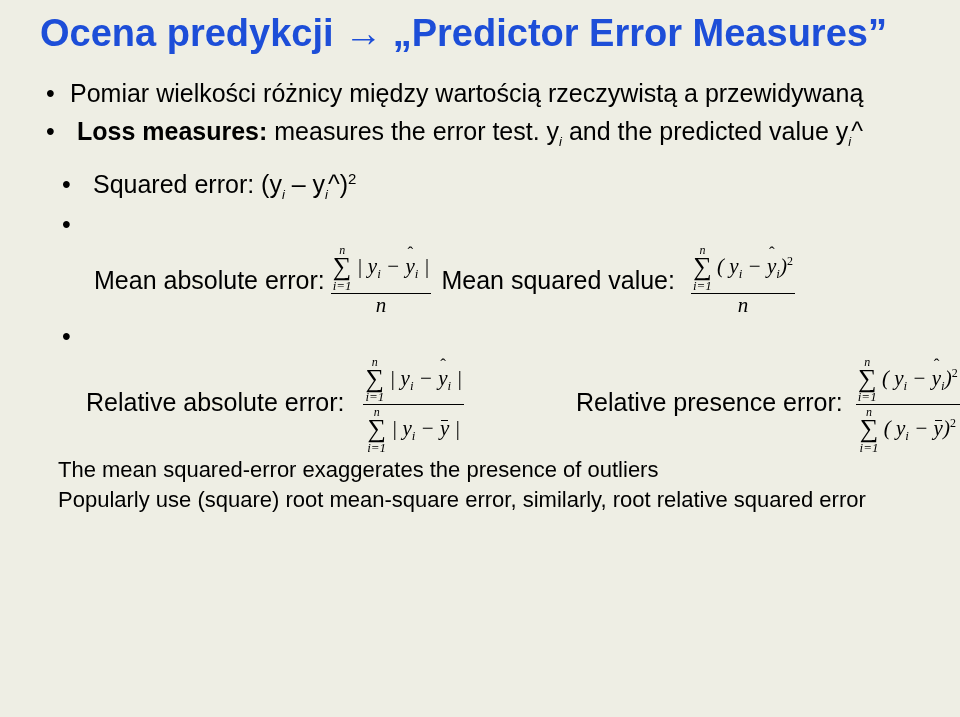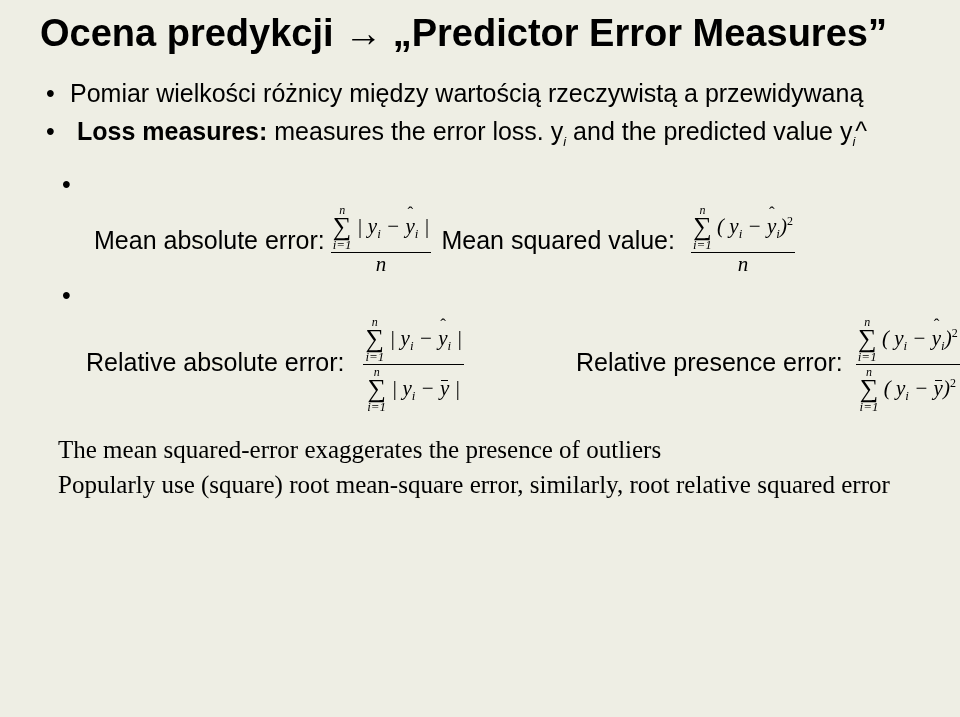"Ocena predykcji → „Predictor Error" .title { color: #000000 -> #1d4ed8 }
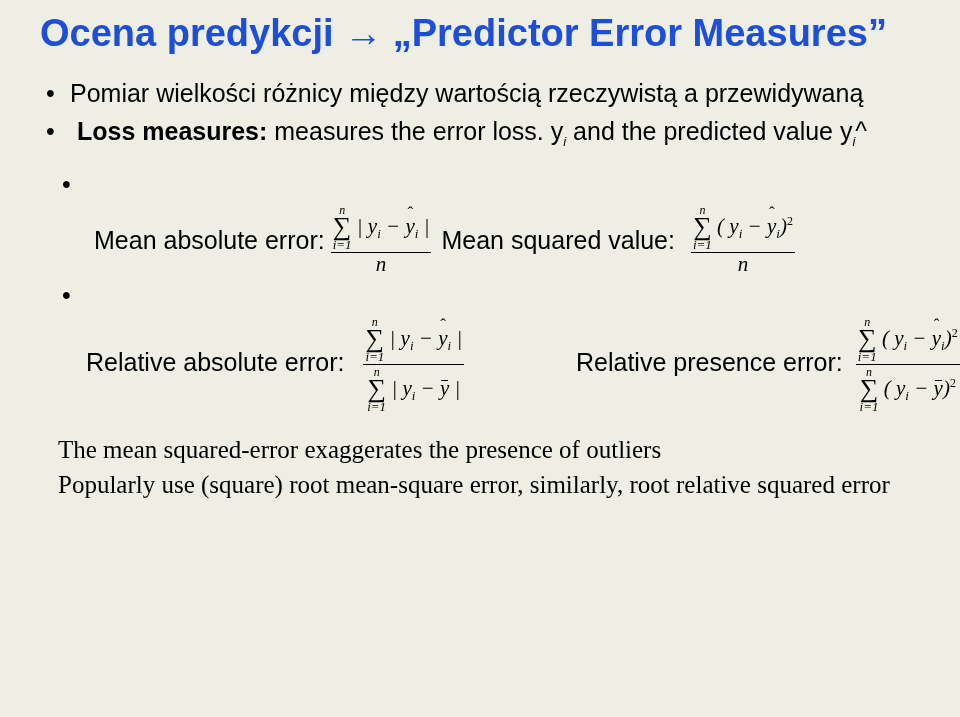"measures the error loss. y" span { text: loss -> test }
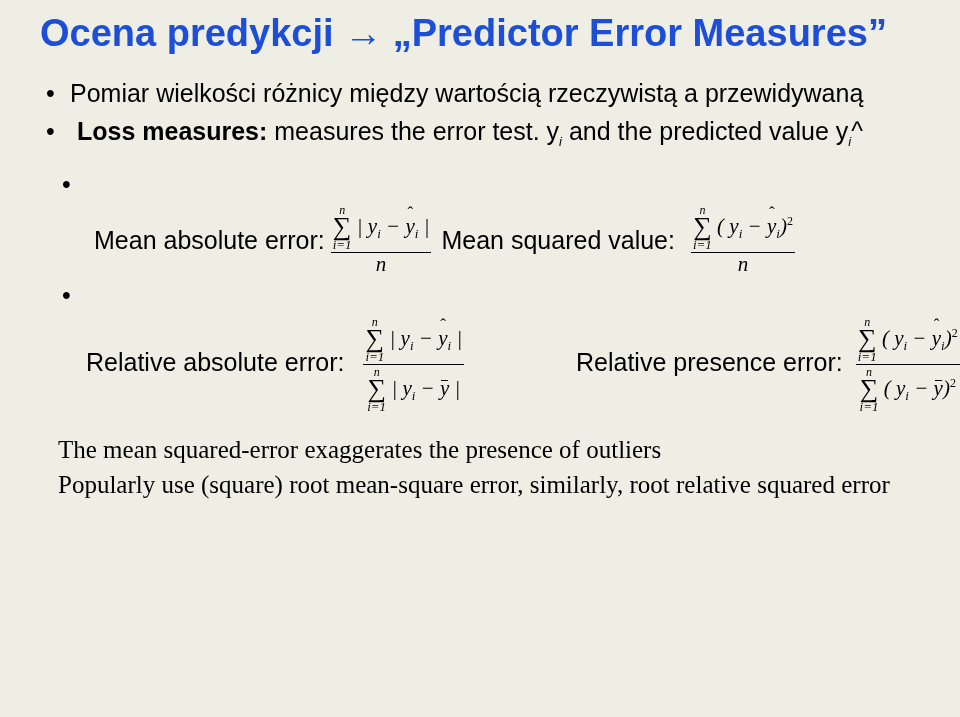"Squared error: (yi – yi^)2" li { html: none -> <li> <span>Squared error: (y</span><span>i</span><span> – y</span><span>i</span><span>^)</span><sup>2</sup> </li> }
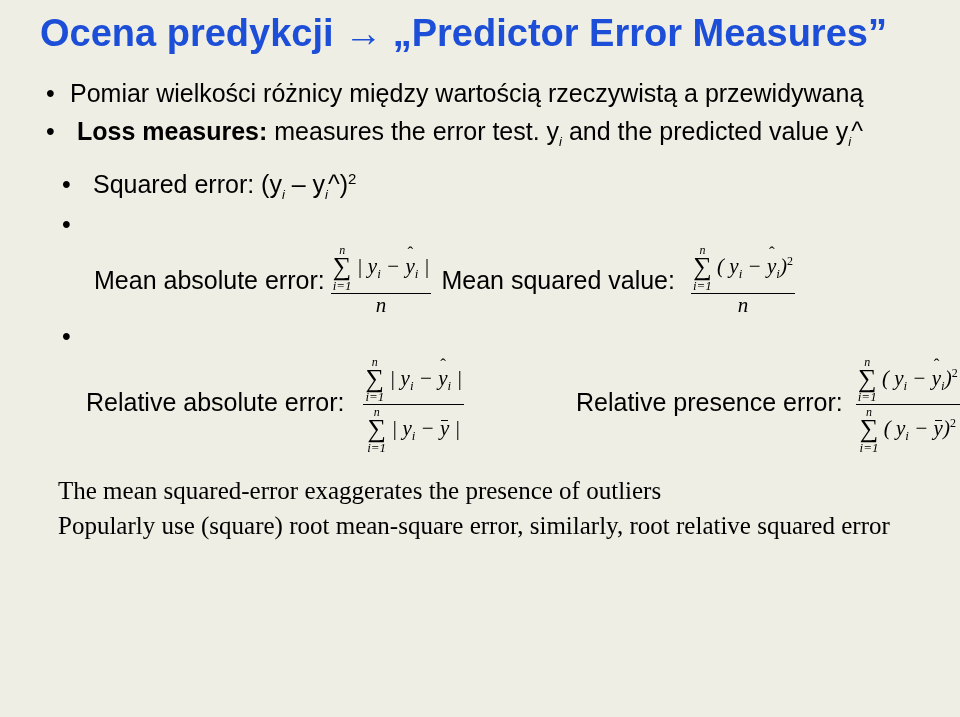"The mean squared-error exaggerates the" .bottom-block { font-family: Liberation Serif, serif -> none; font-size: 25px -> 22px; margin-top: 18px -> none }
